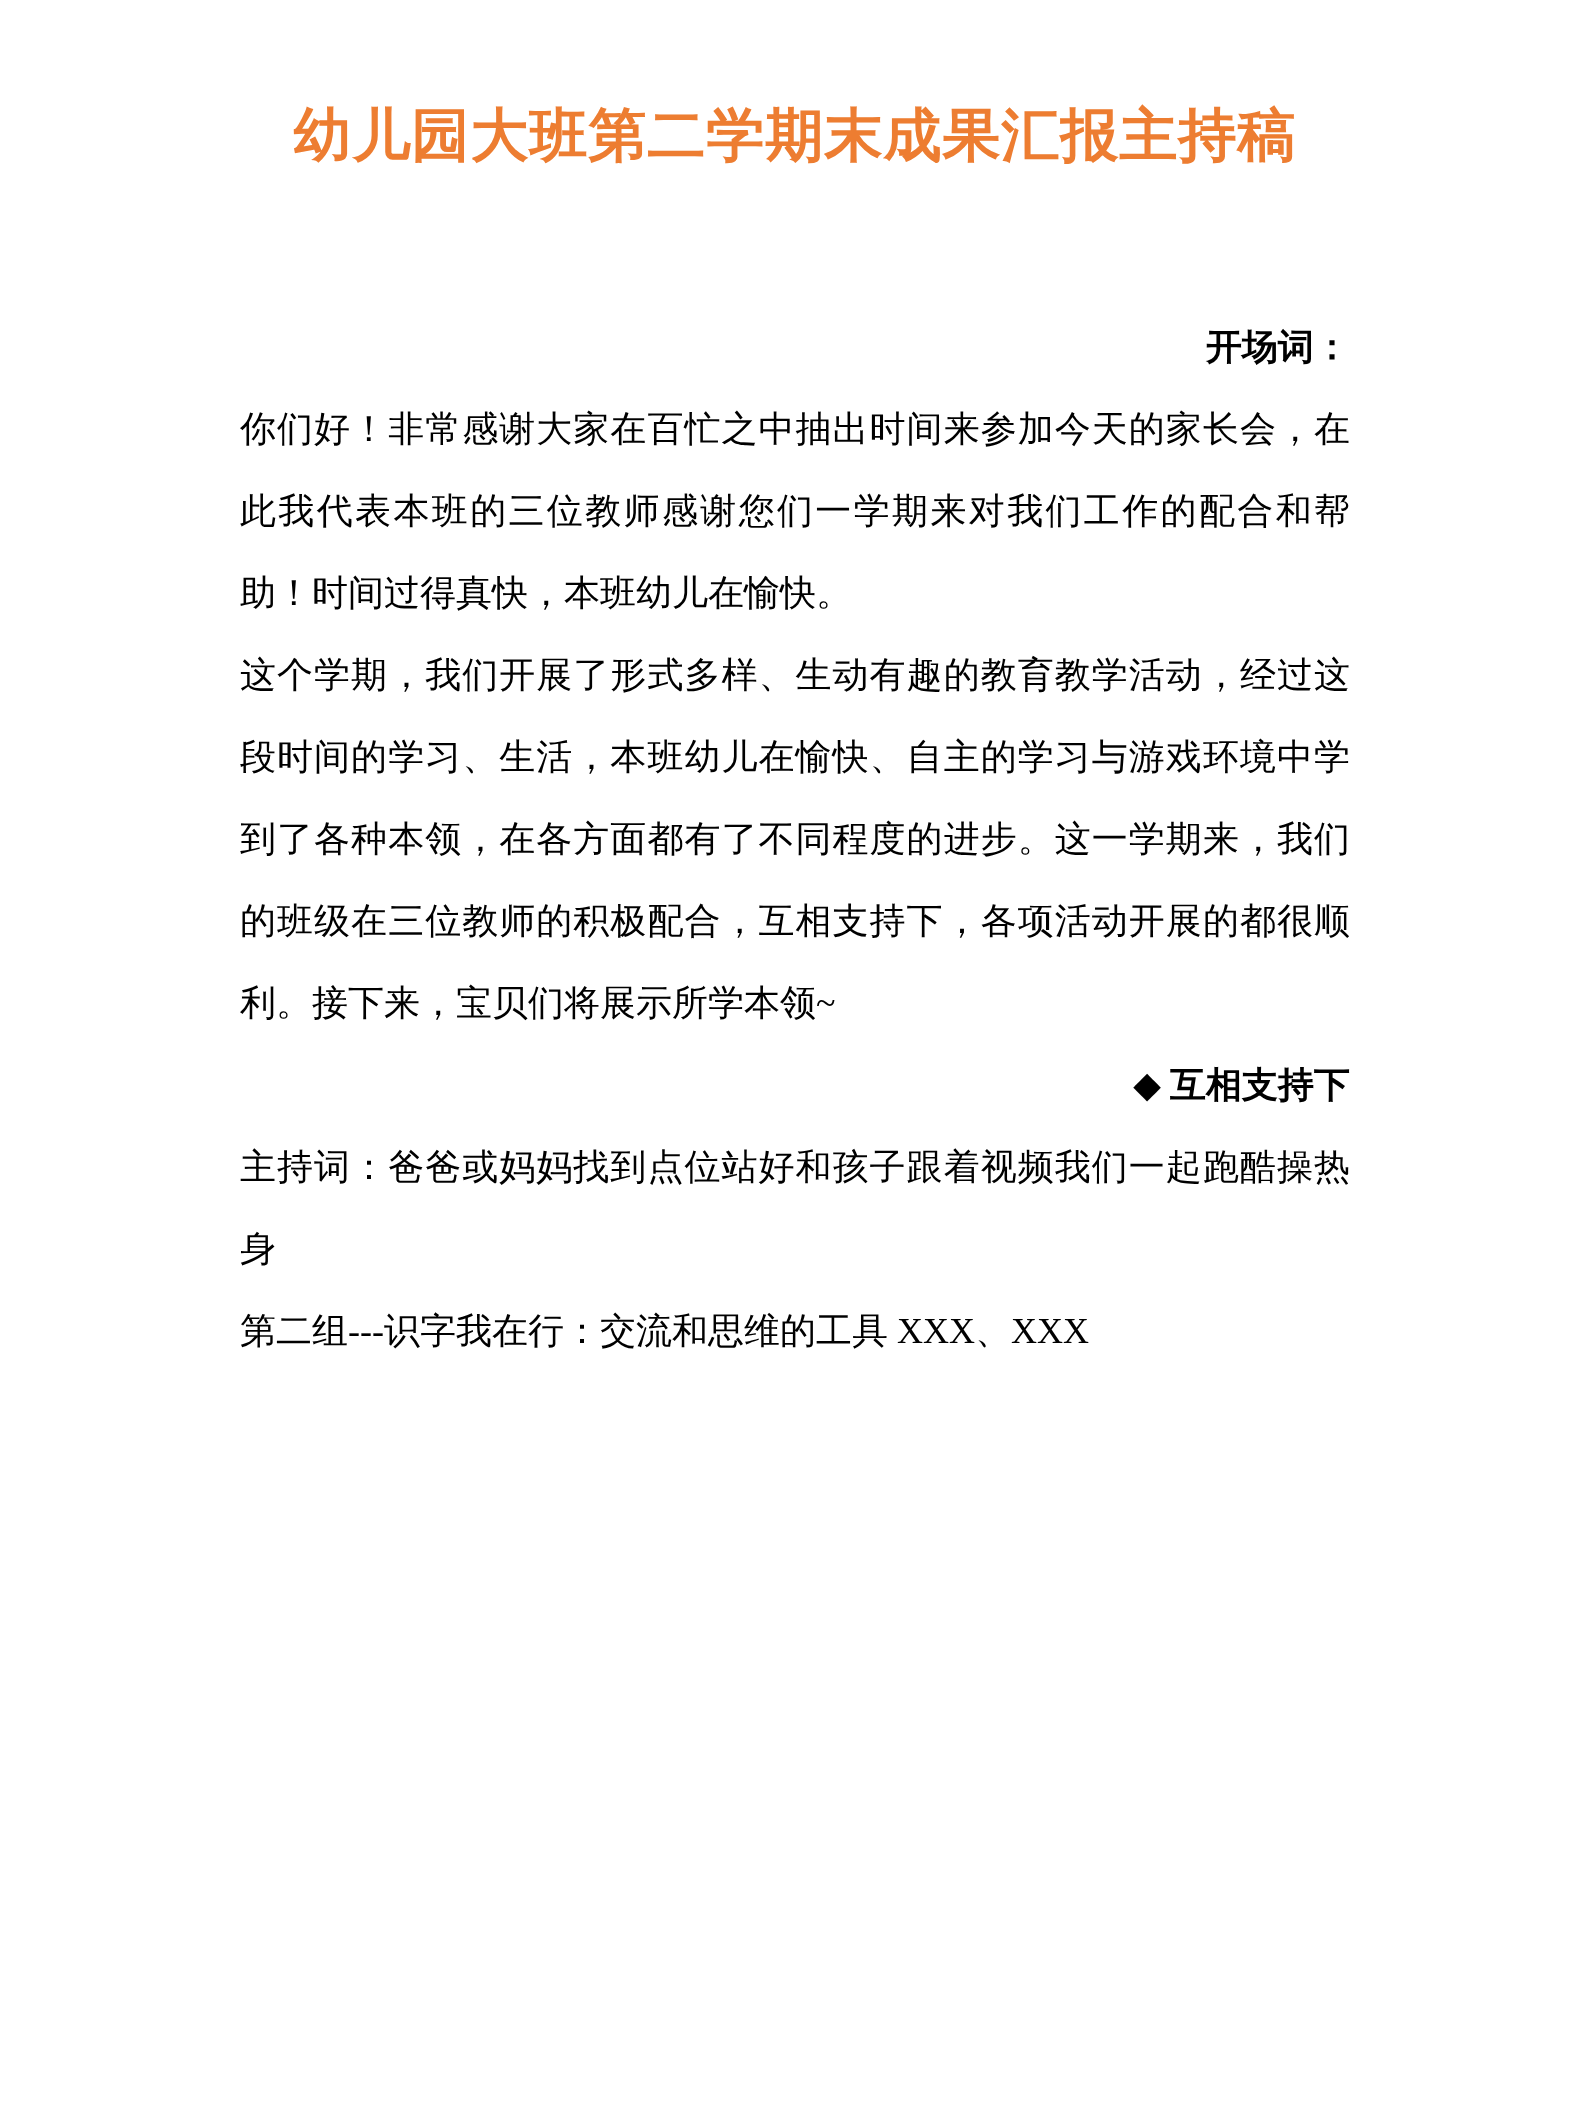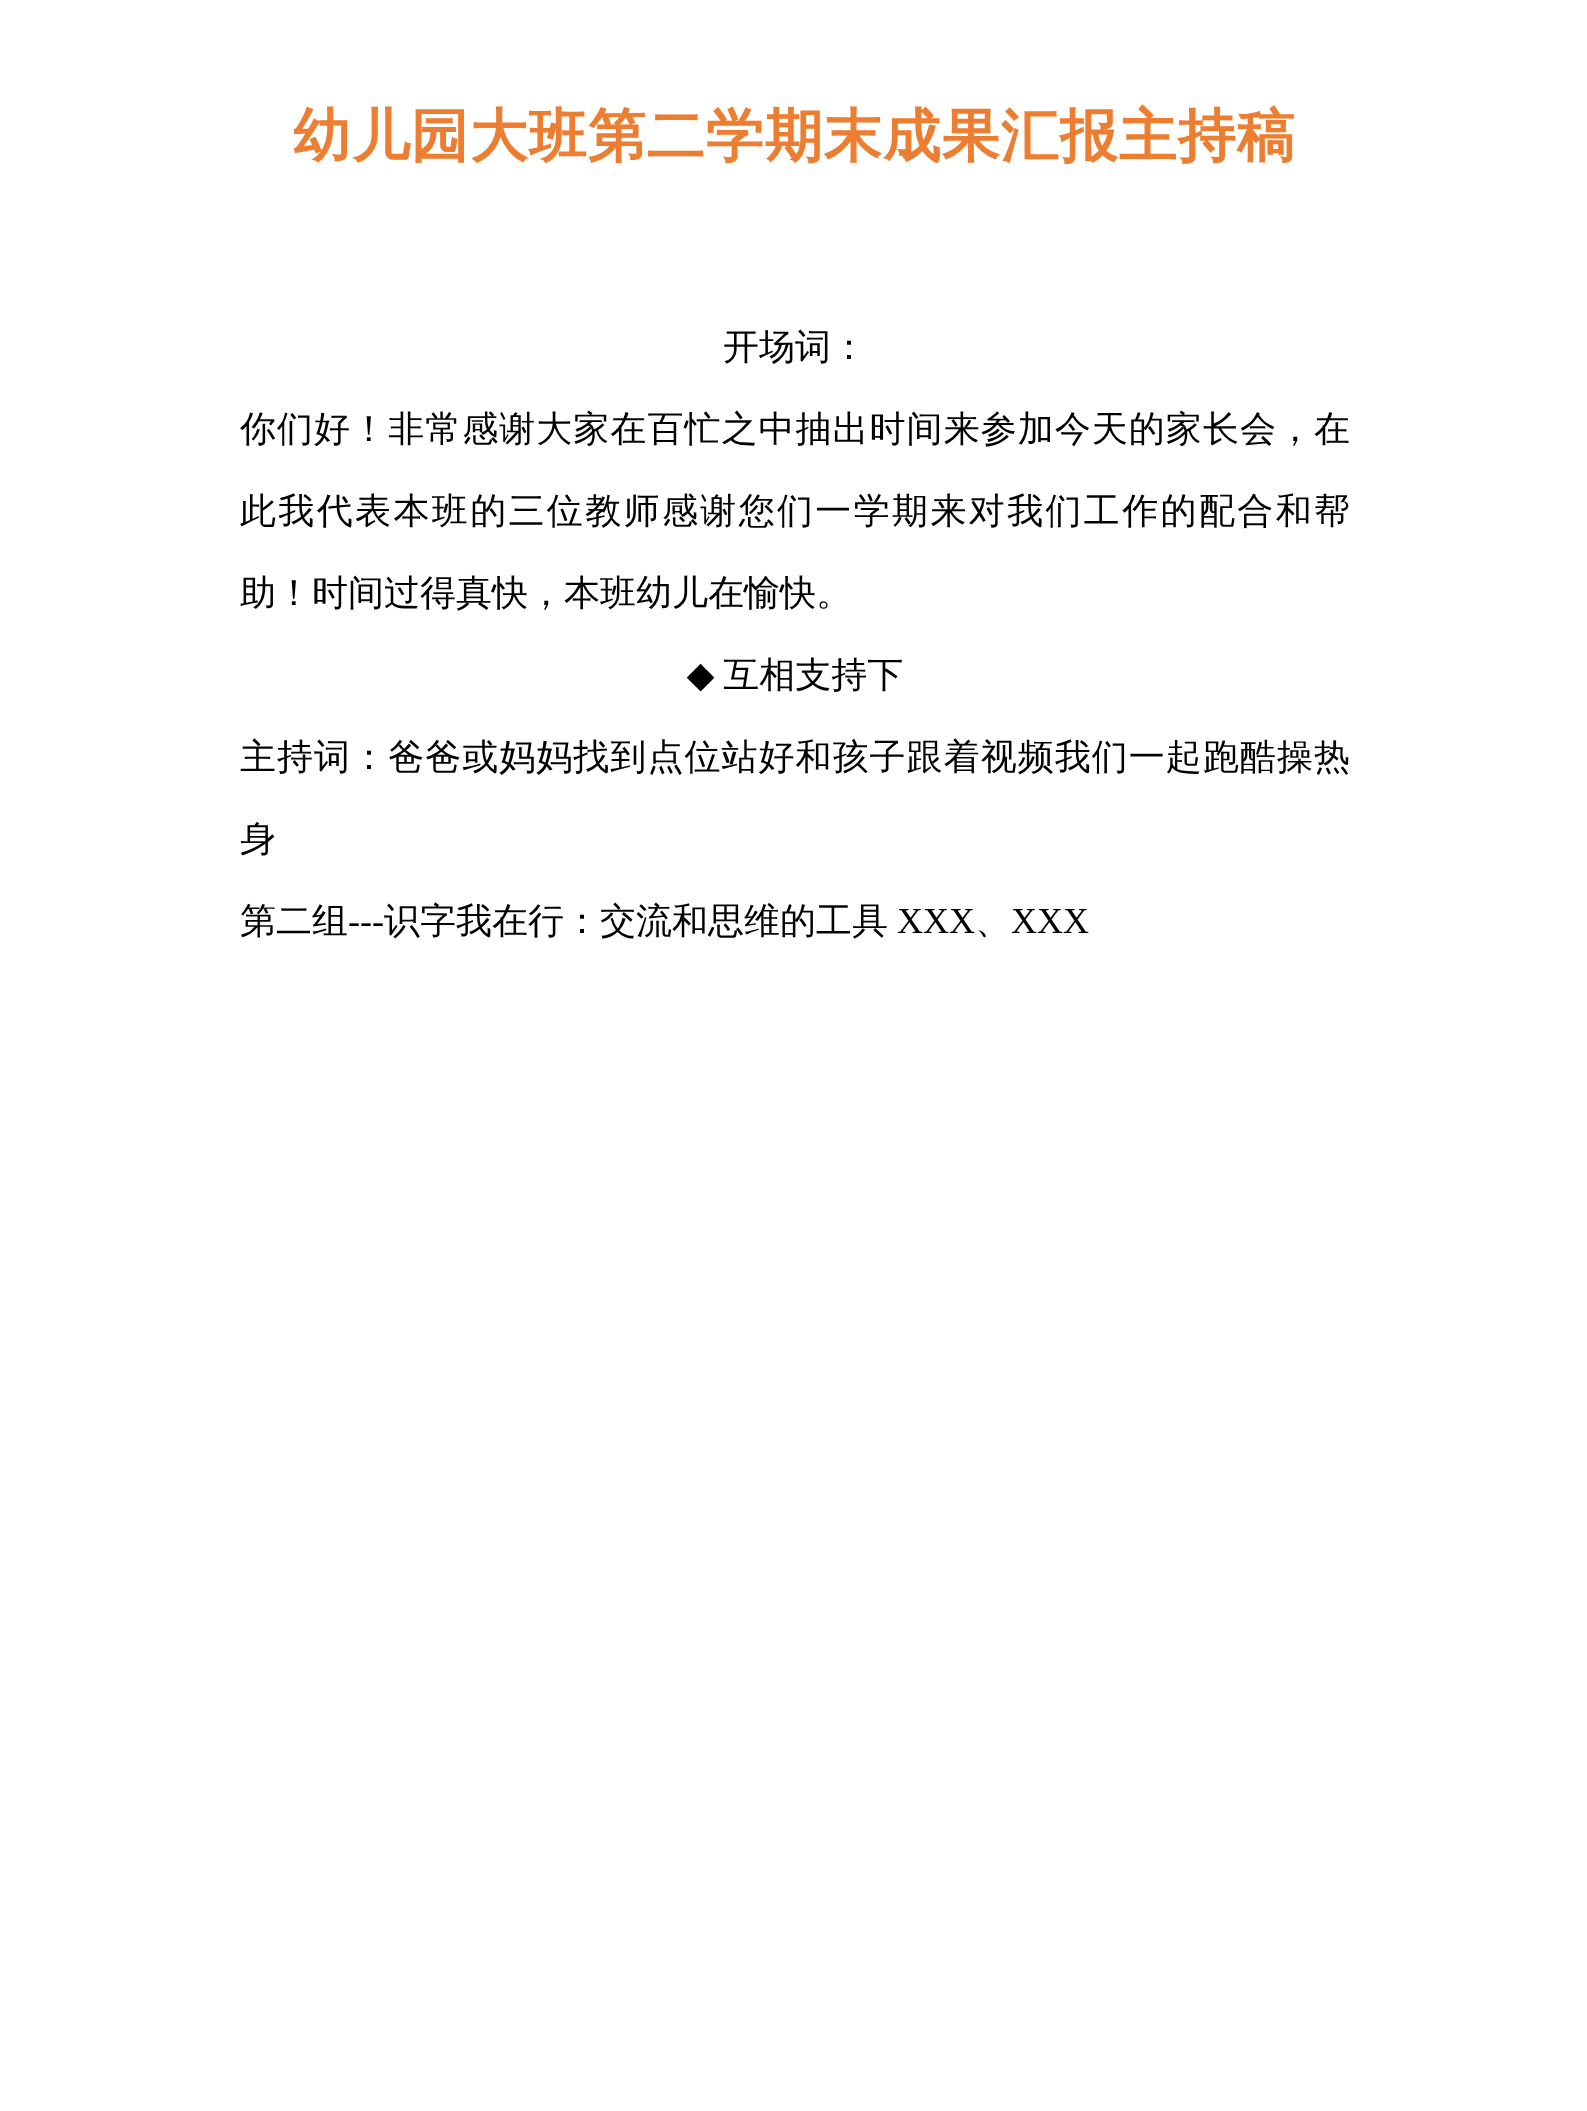"开场词：" .para.heading { font-weight: 400 -> 700; text-align: center -> right }
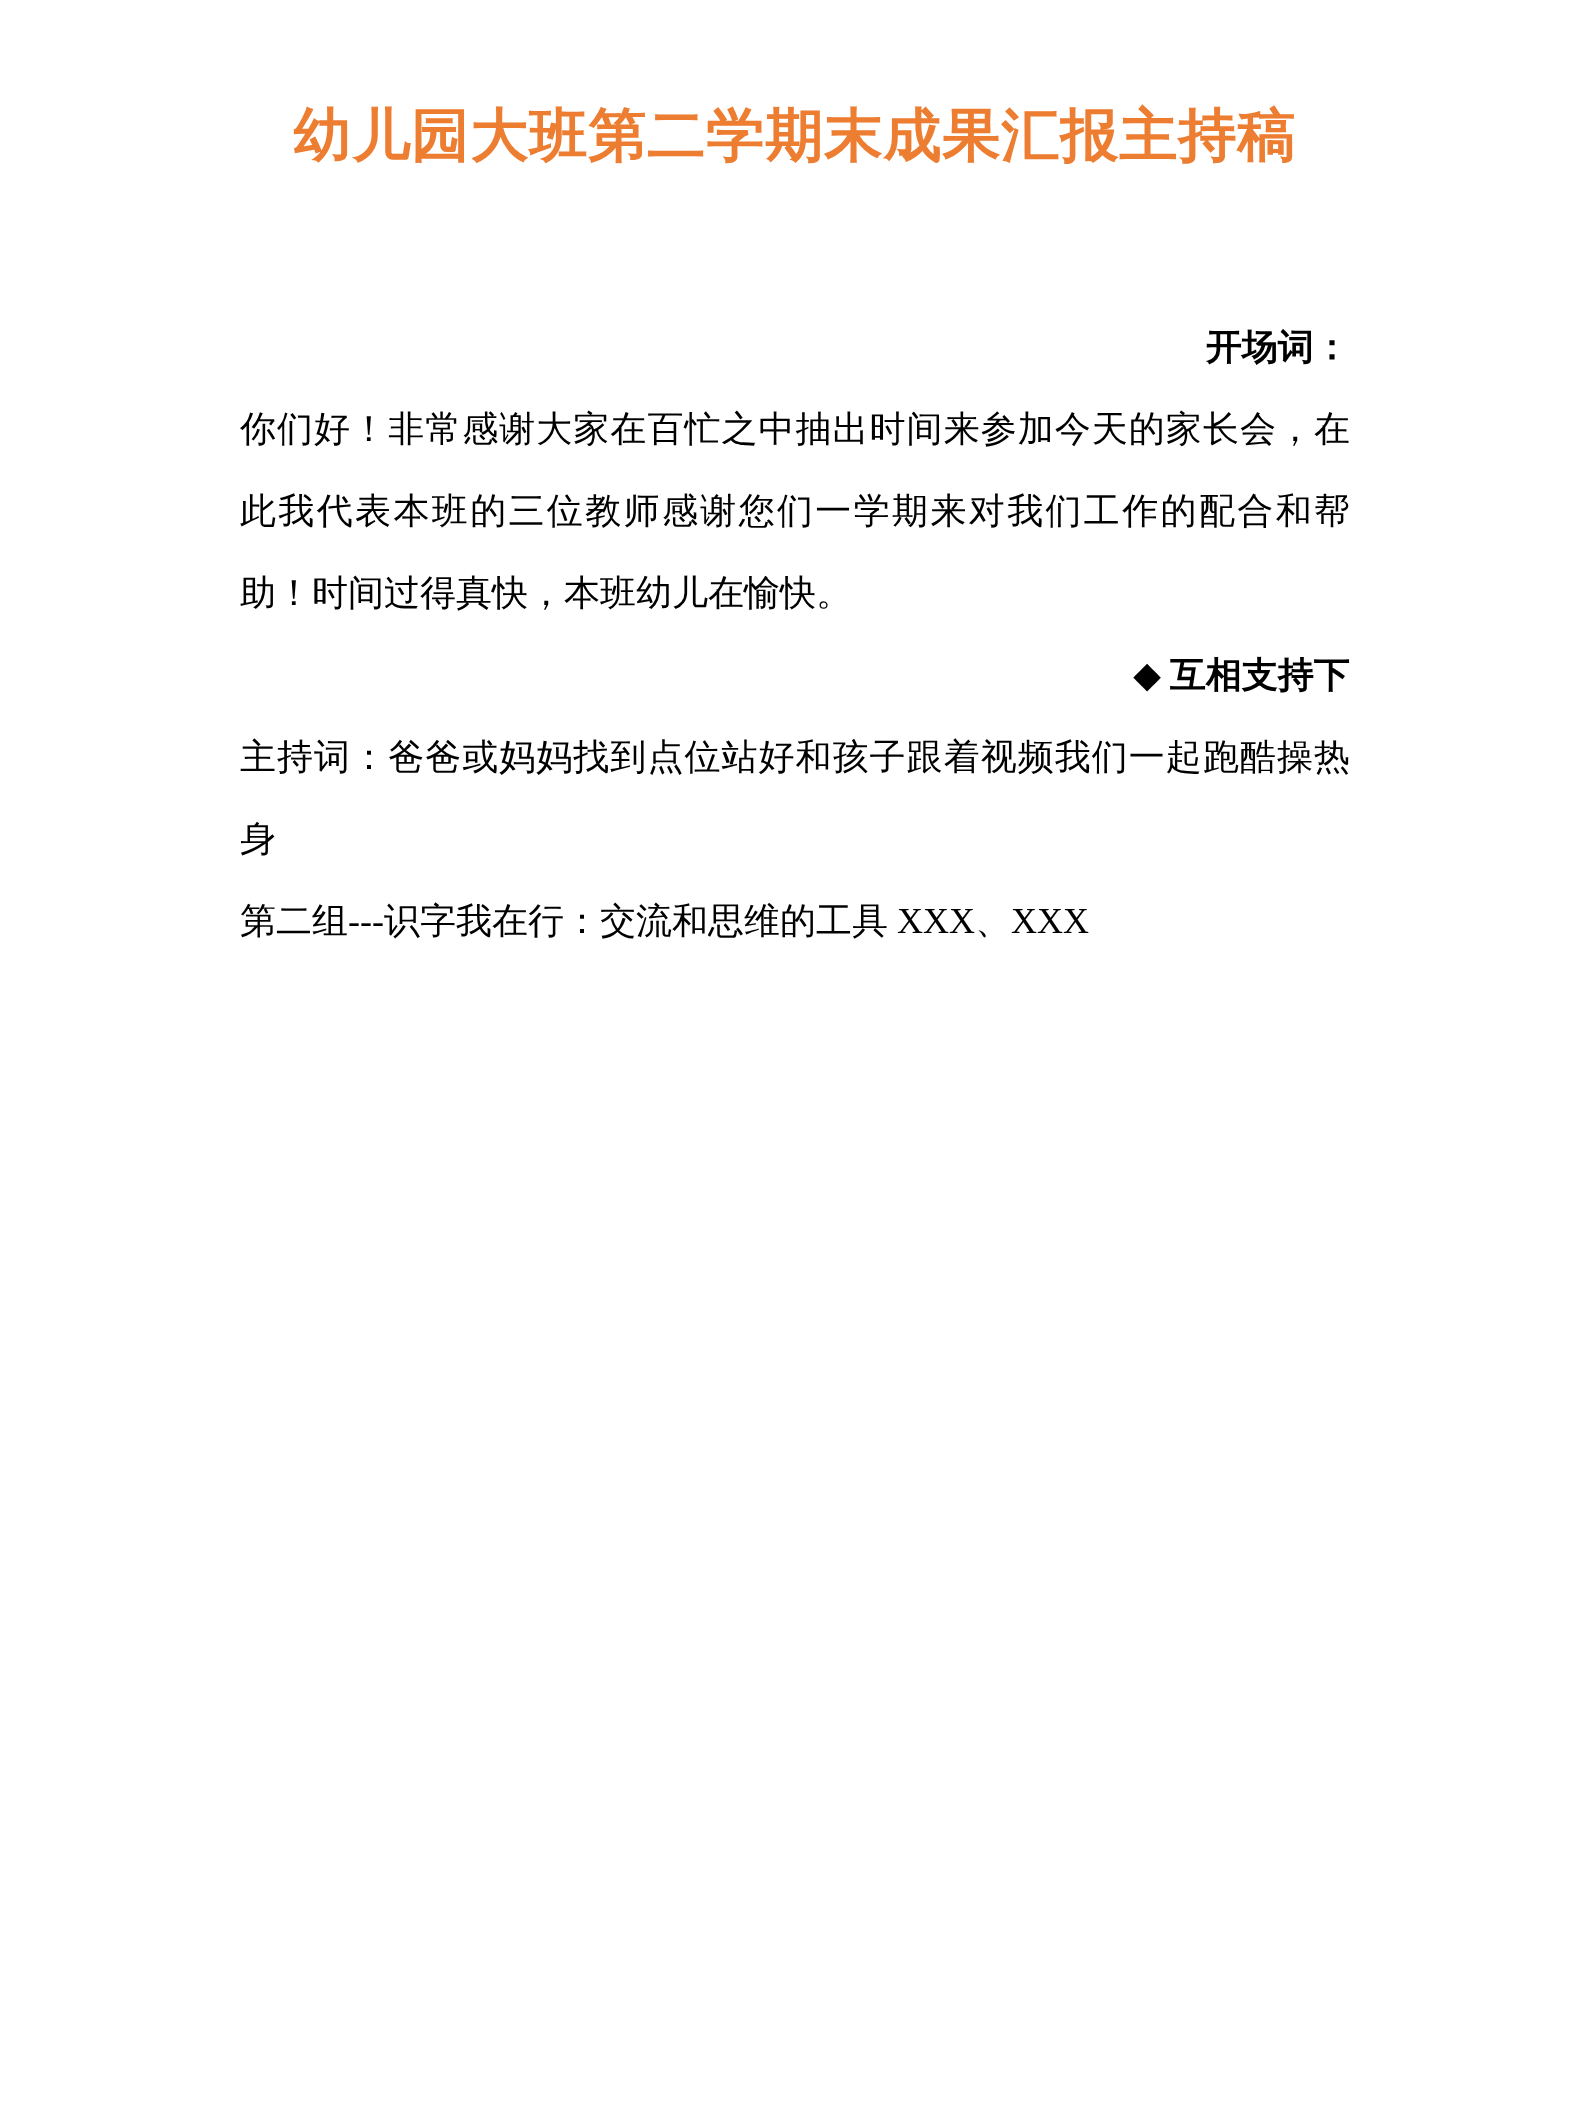"这个学期，我们开展了形式多样、生动有趣的教育教学活动，经过这段时间的学习、生活，" p.para { html: none -> <p>这个学期，我们开展了形式多样、生动有趣的教育教学活动，经过这段时间的学习、生活，本班幼儿在愉快、自主的学习与游戏环境中学到了各种本领，在各方面都有了不同程度的进步。这一学期来，我们的班级在三位教师的积极配合，互相支持下，各项活动开展的都很顺利。接下来，宝贝们将展示所学本领~</p> }
